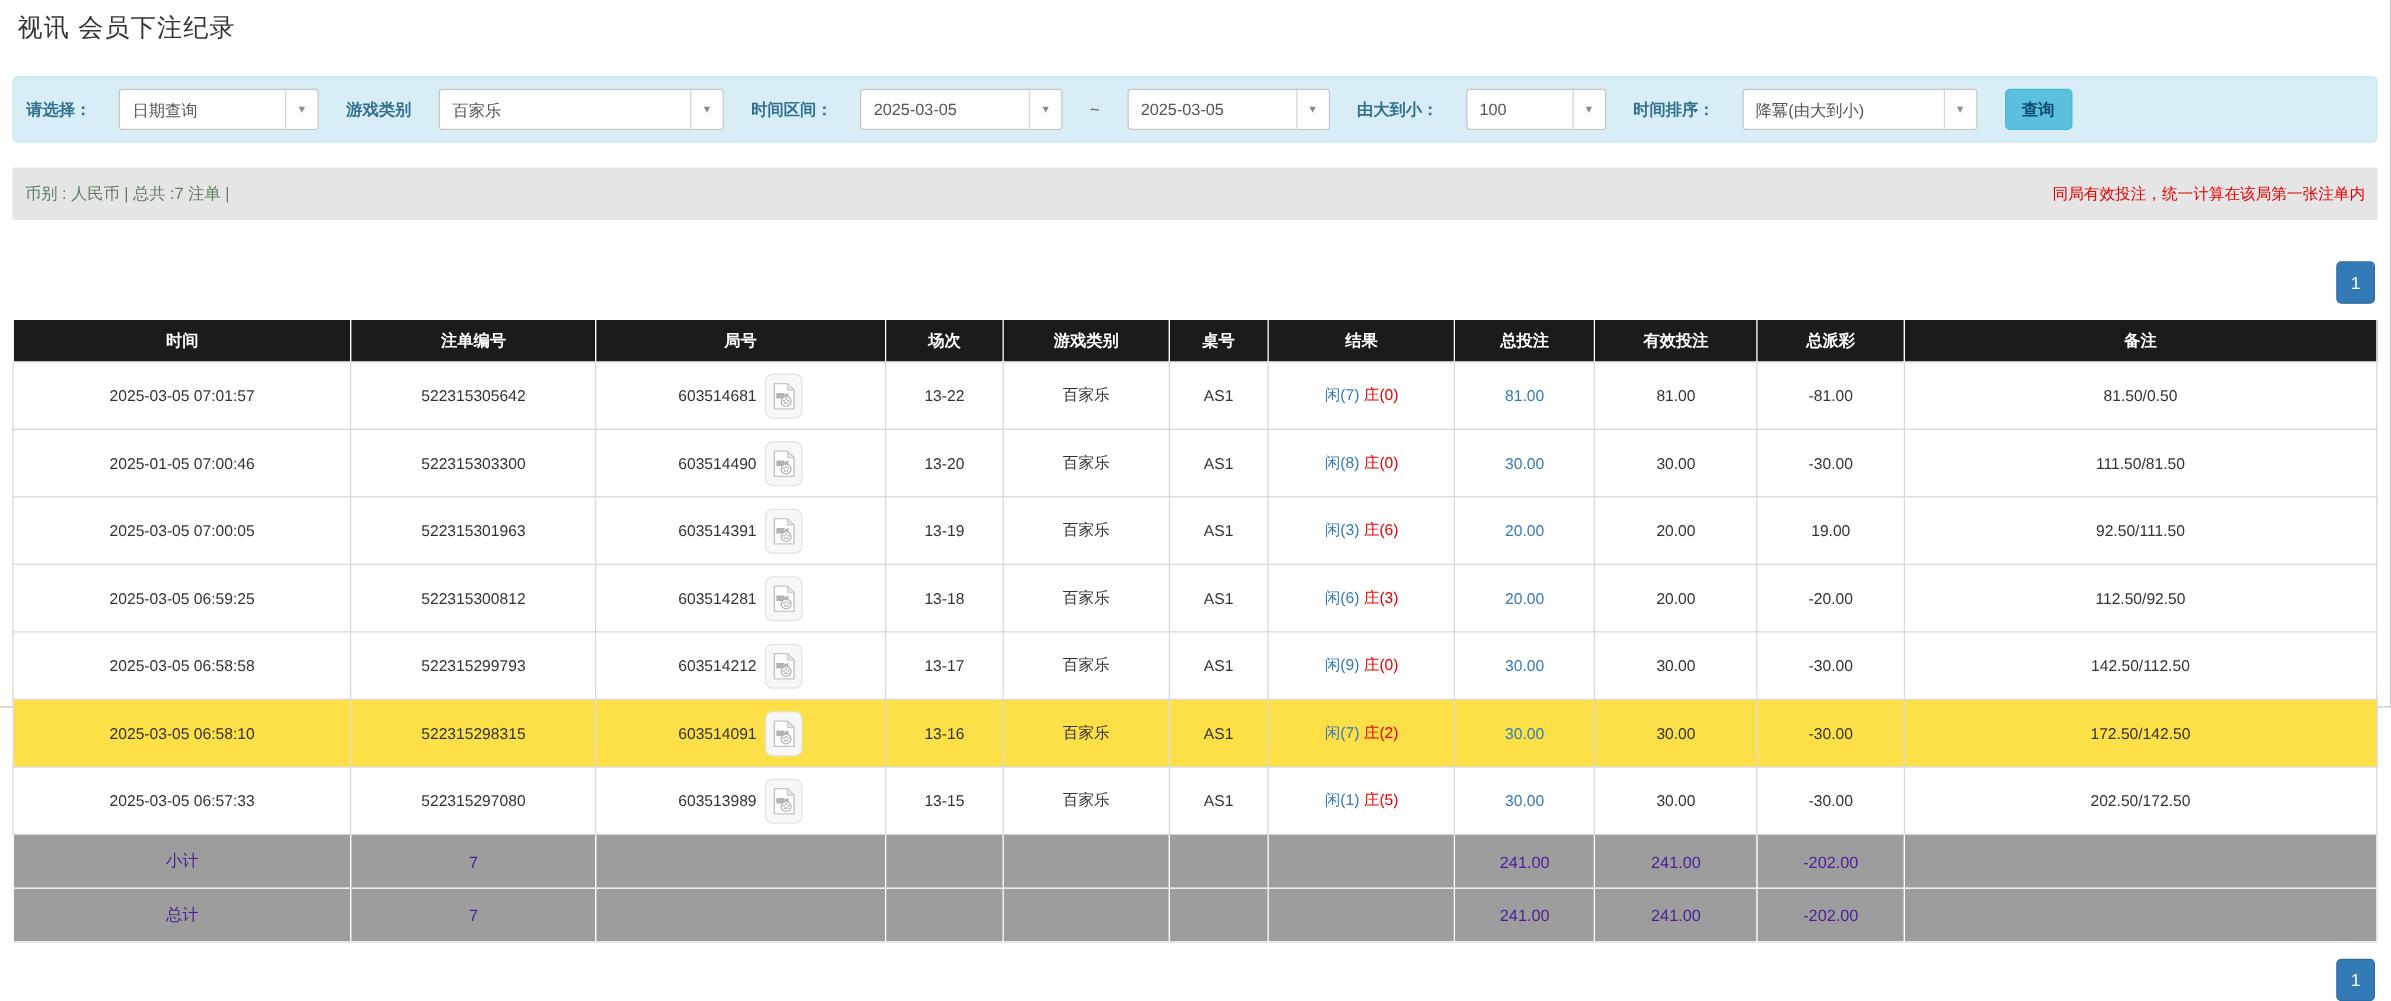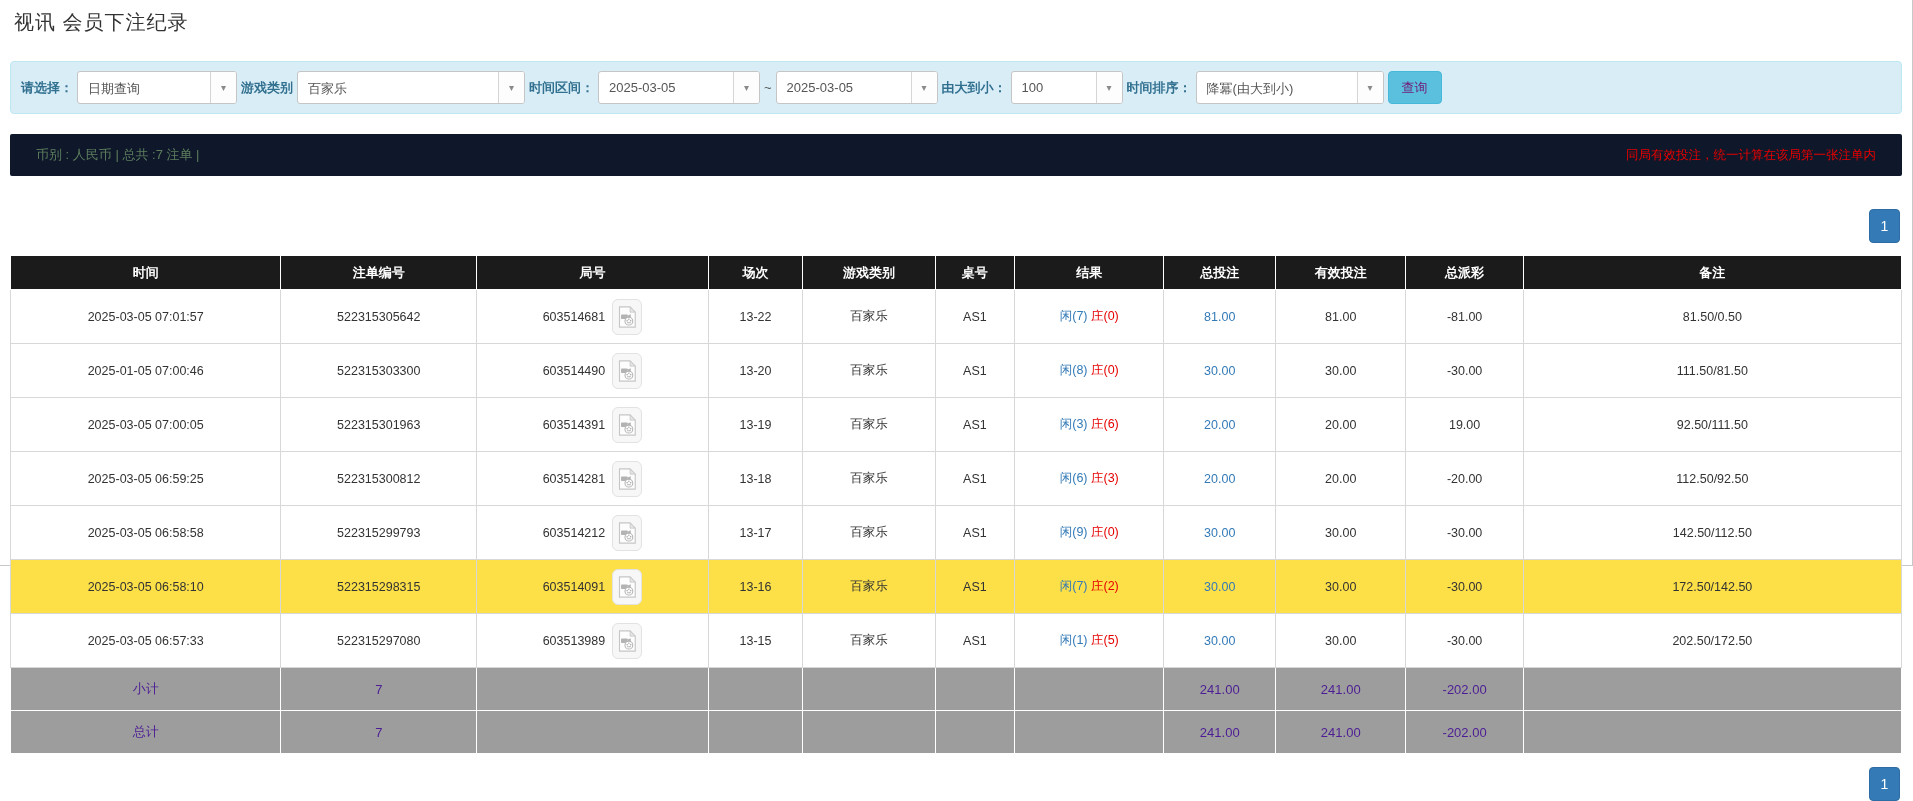"请选择：" .filter-bar { gap: 4px -> 22px }
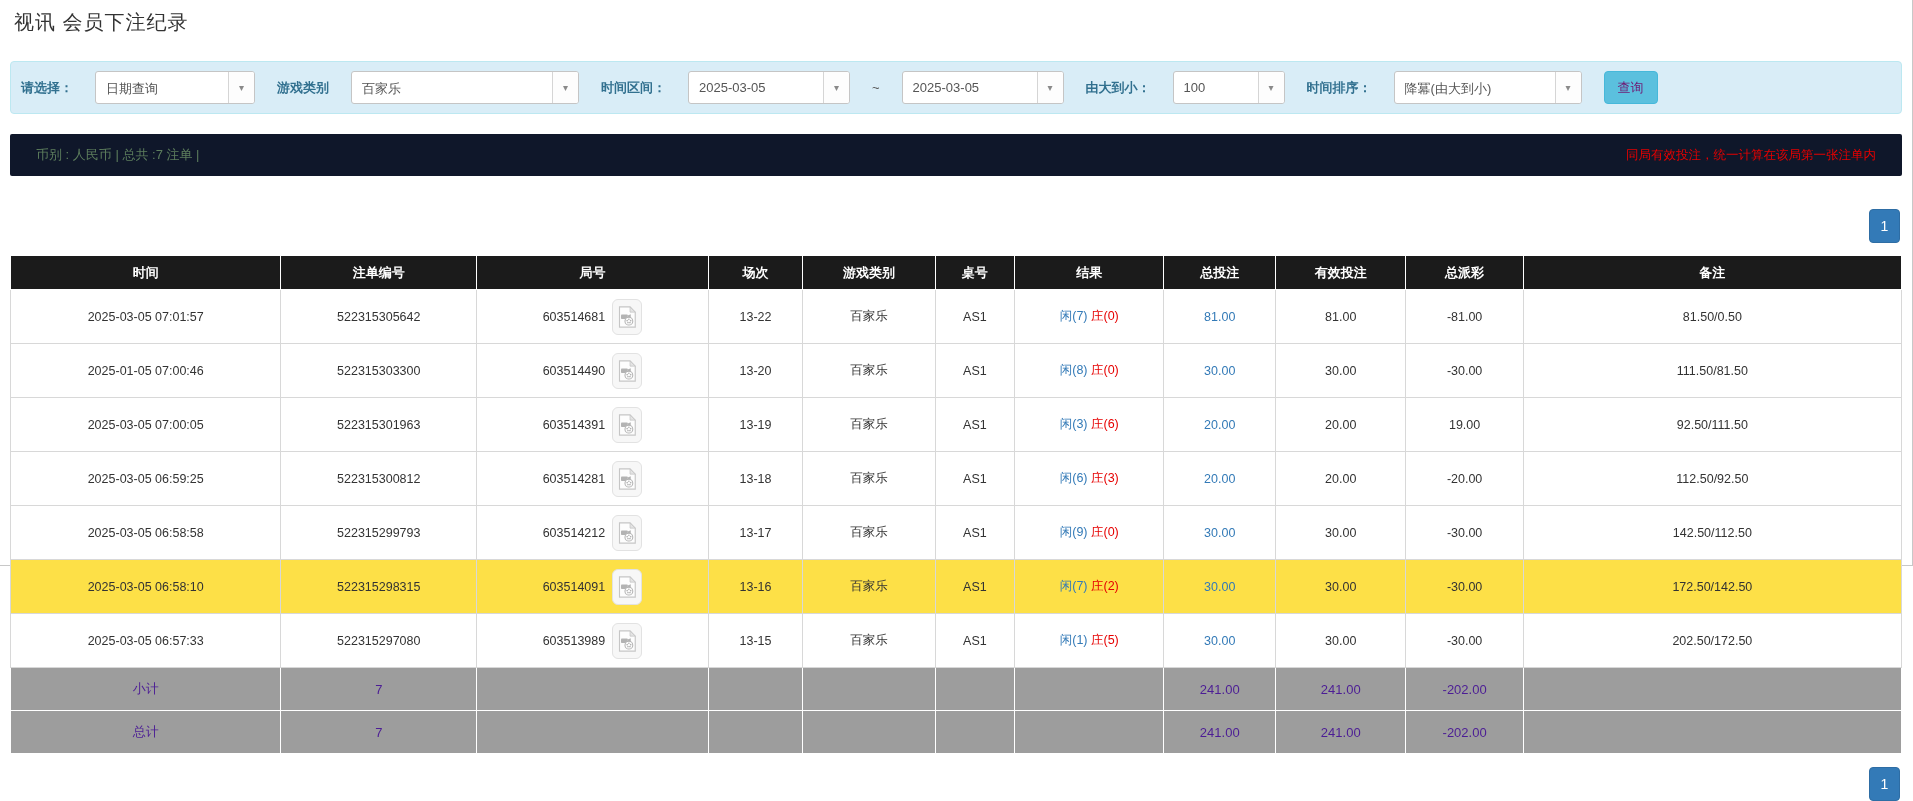"查询" .btn-search { color: #701a75 -> #0c4a6e; font-weight: none -> bold }
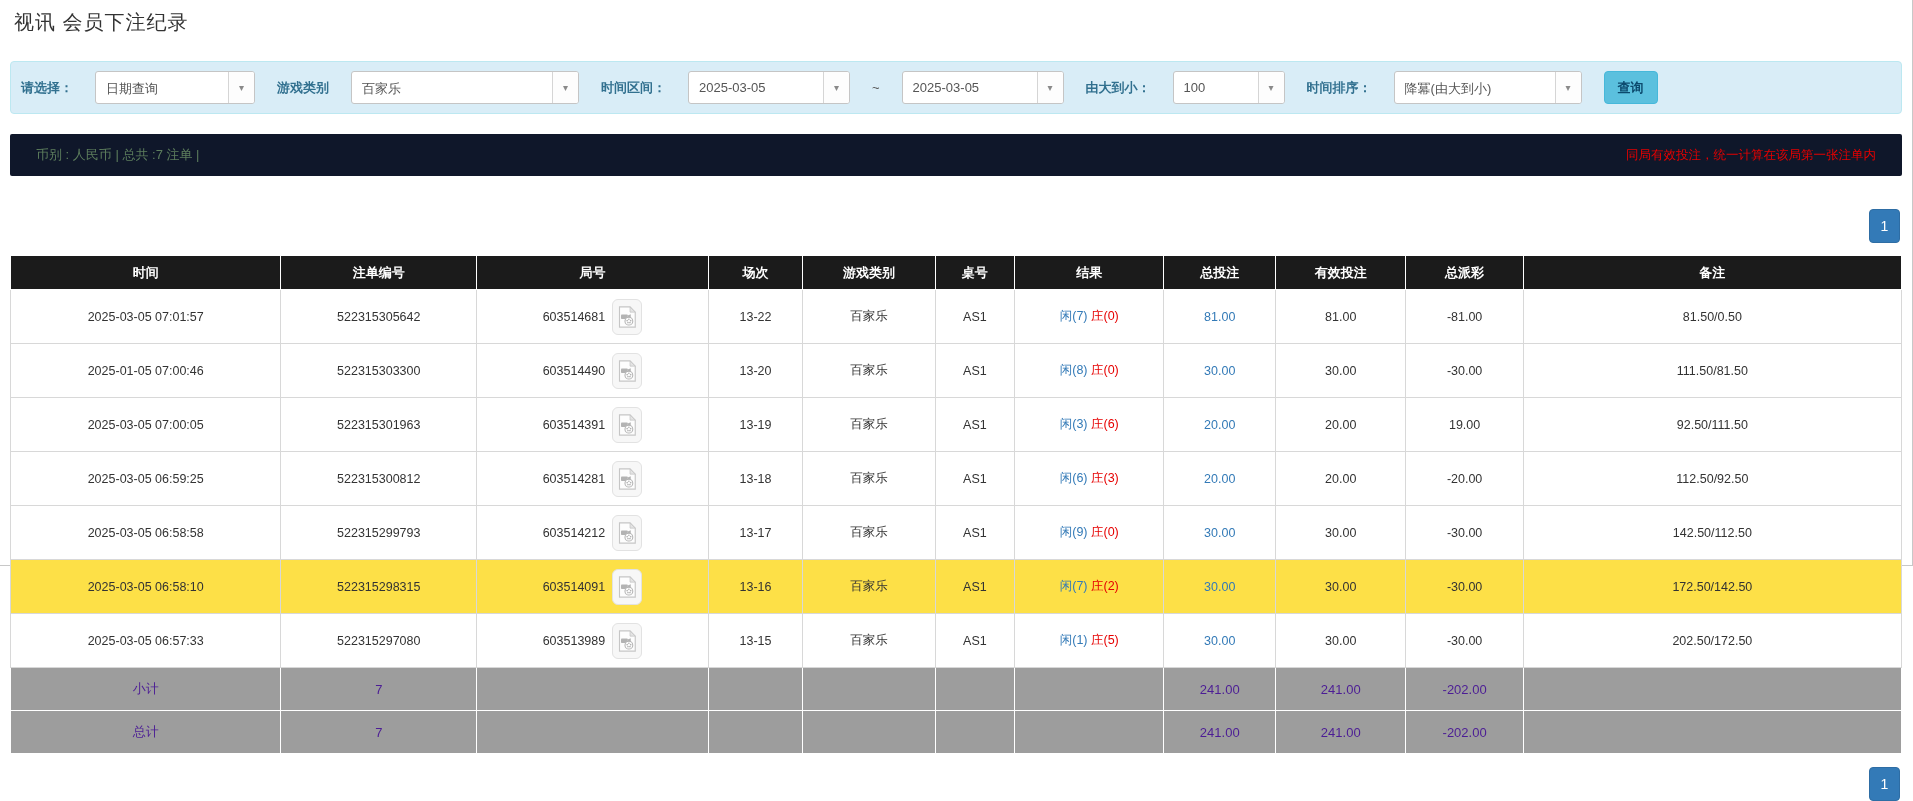"币别 : 人民币 | 总共" .summary-bar { background: #0f172a -> #e5e5e5; padding: 0 26px -> 0 10px }
